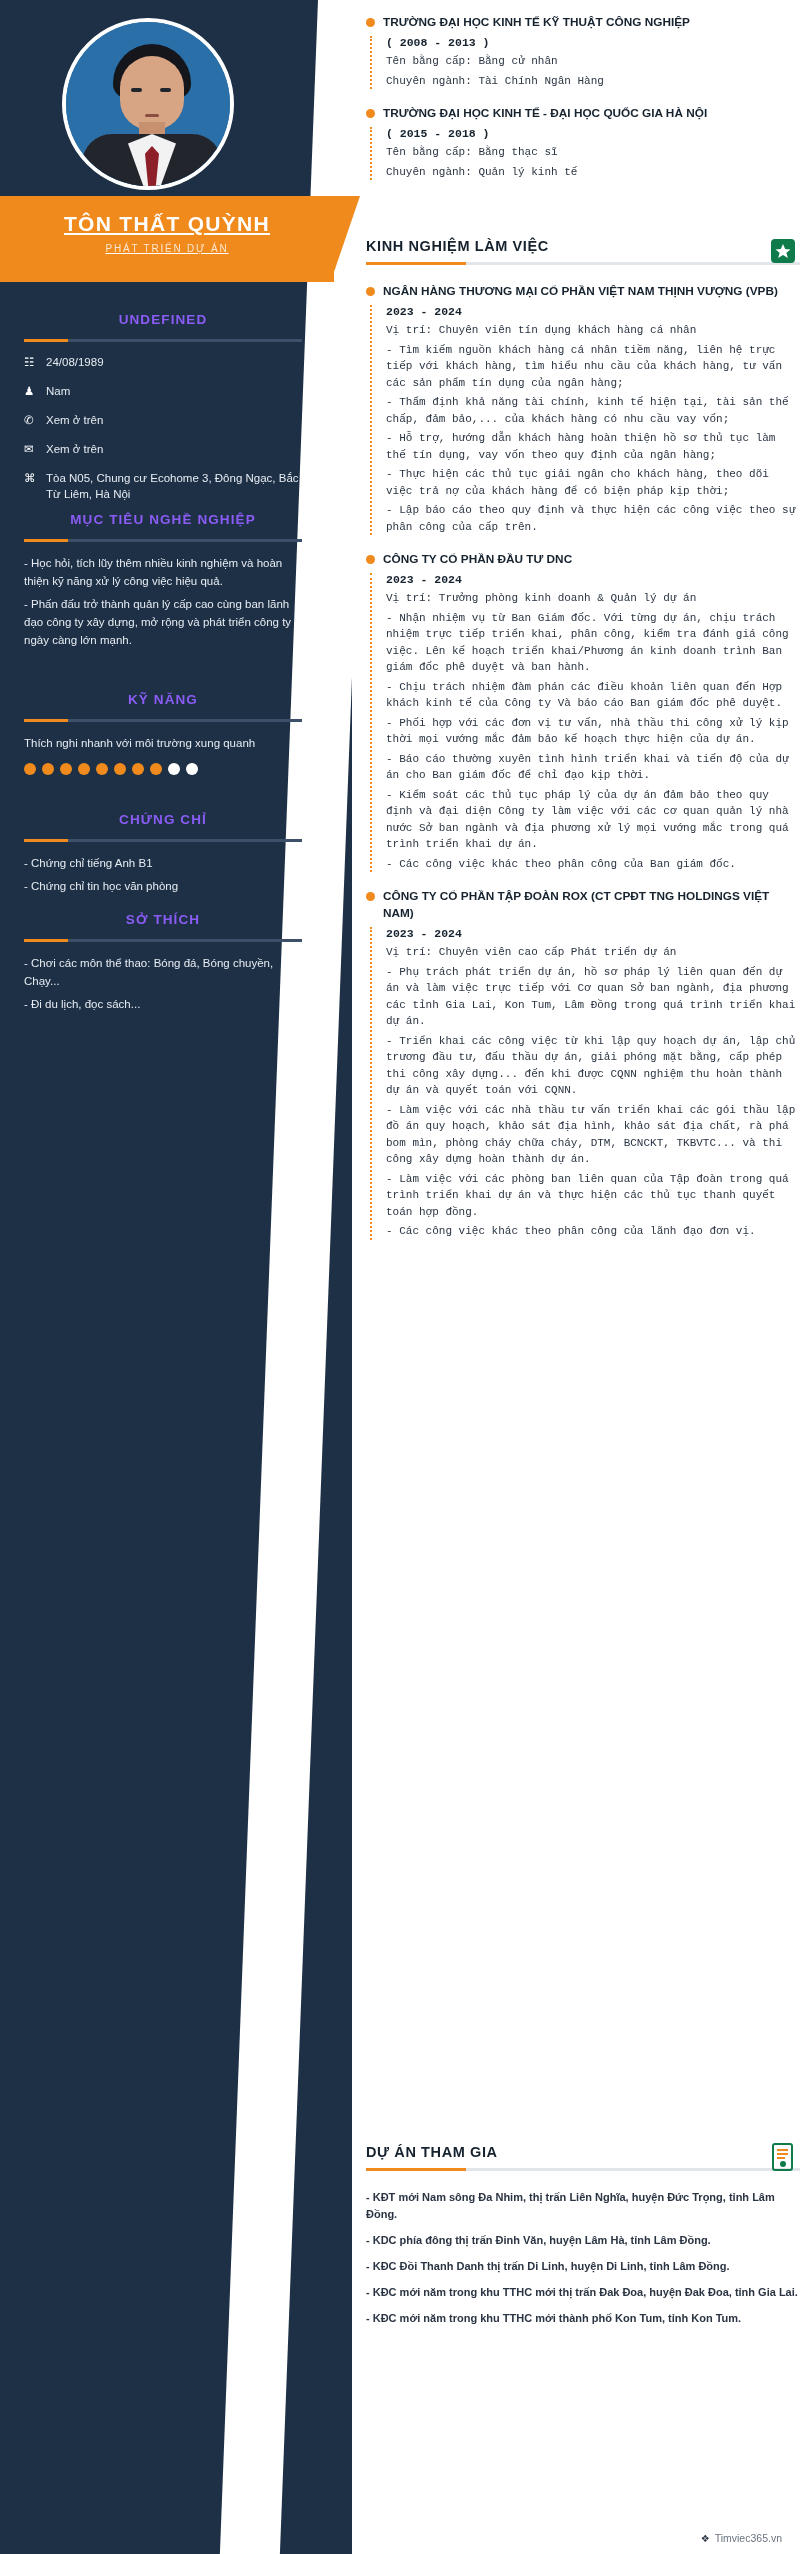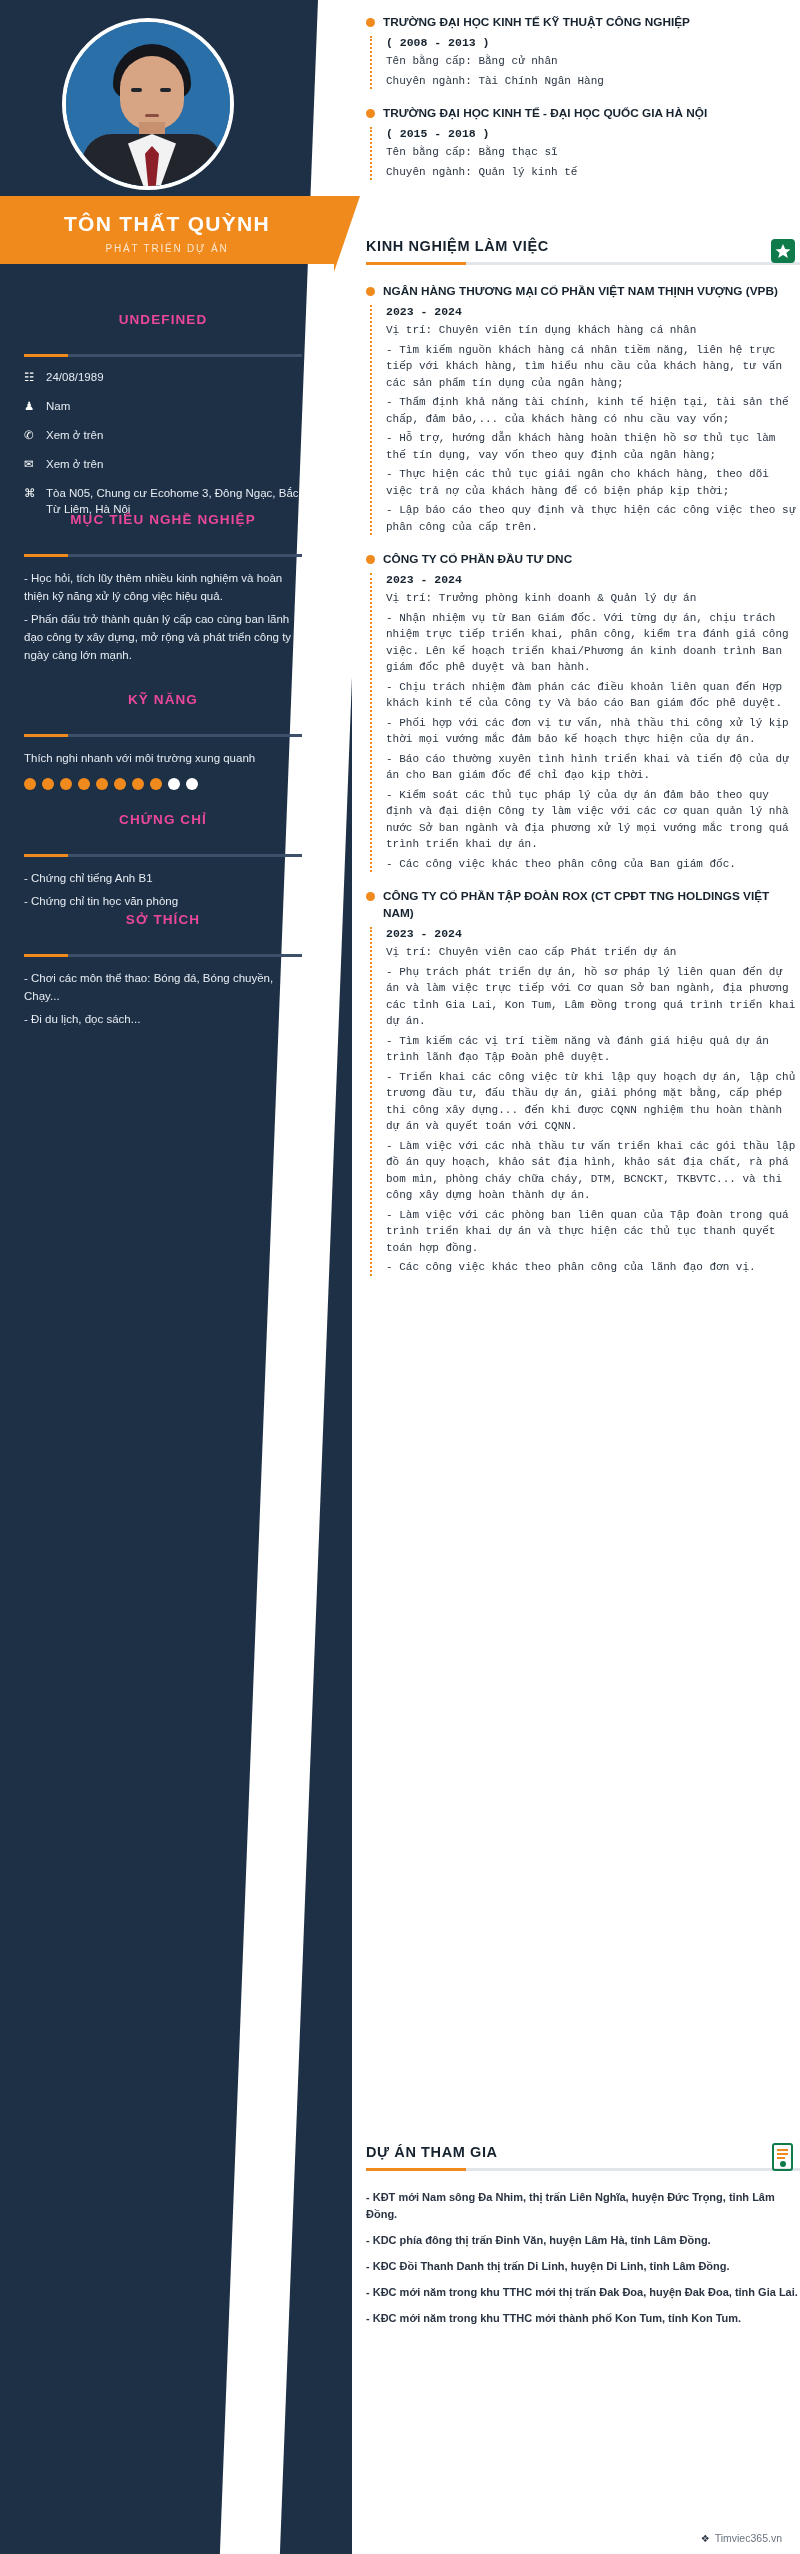"TÔN THẤT QUỲNH" .name-banner { padding: 16px 26px 10px 26px -> 16px 26px 28px 26px; text-decoration: none -> underline }
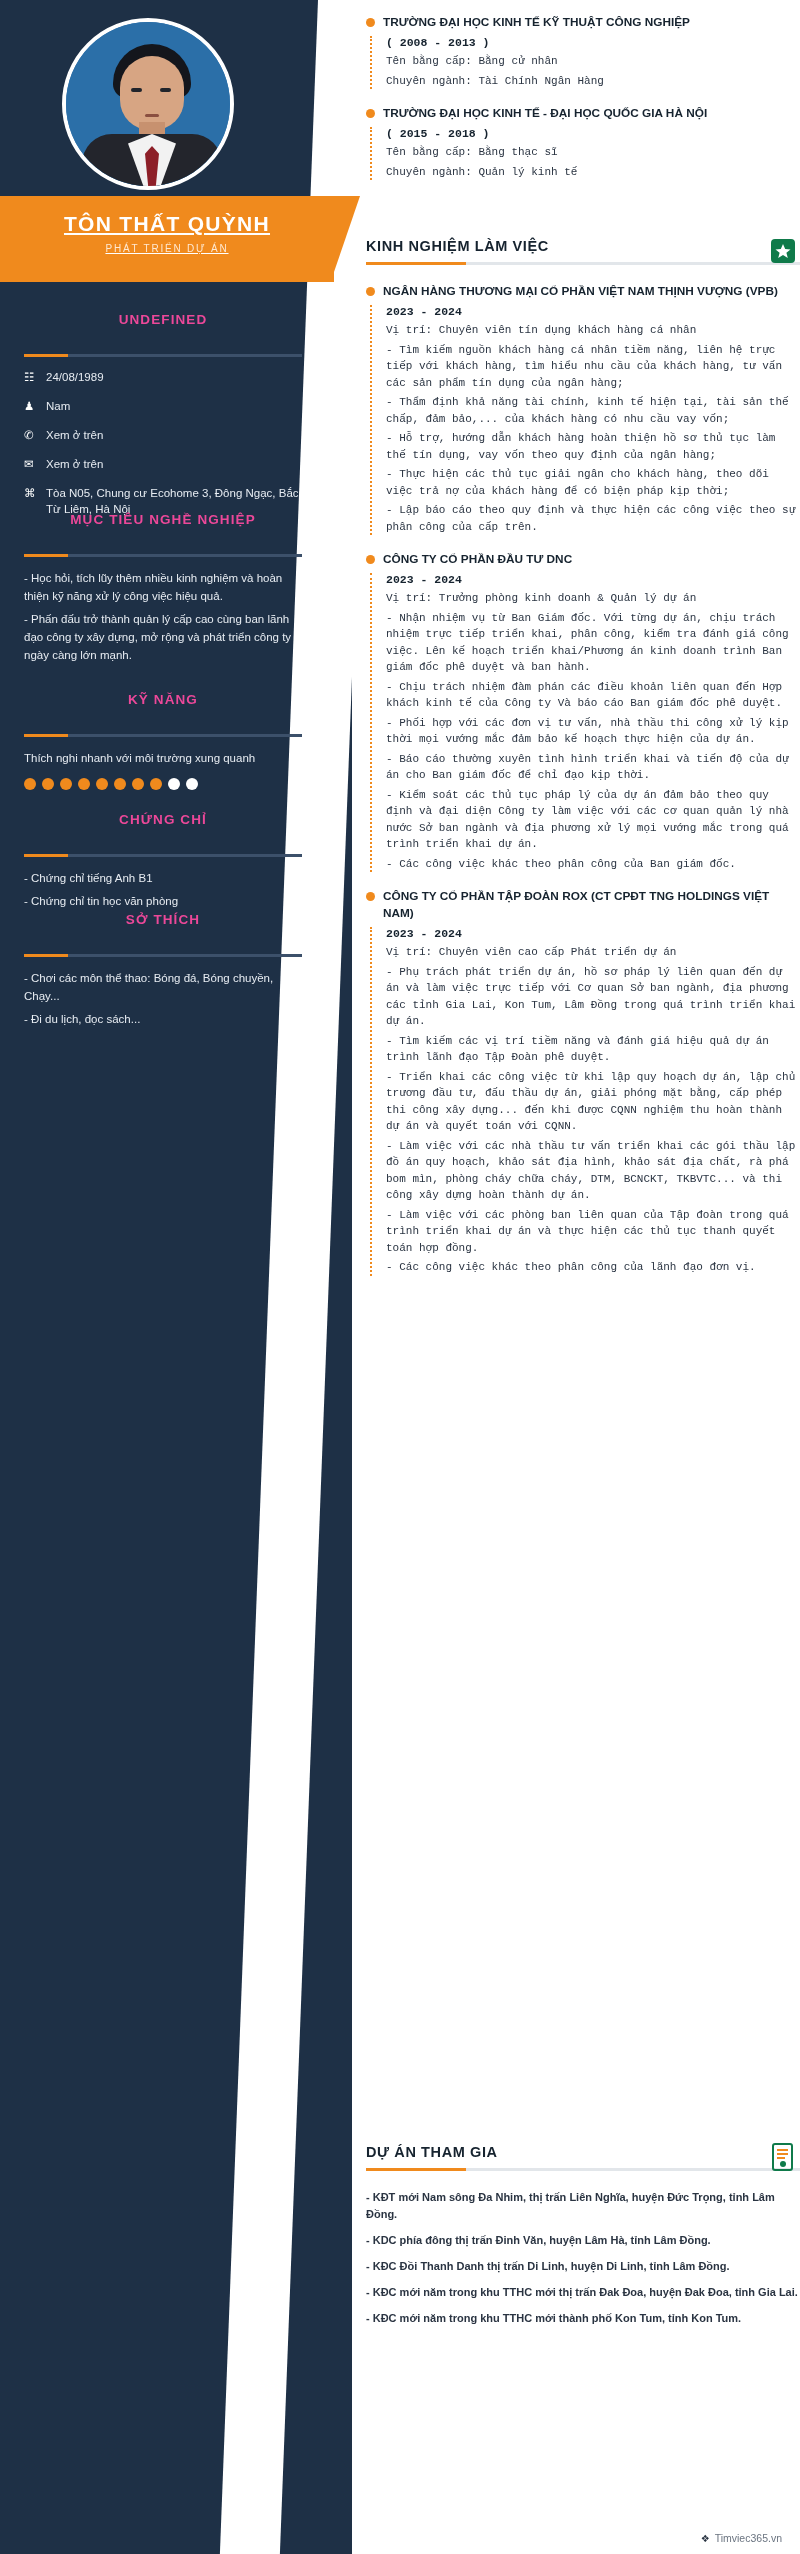"UNDEFINED" .sec-title { color: #ec4899 -> #8b5cf6; padding-bottom: 27px -> 12px }
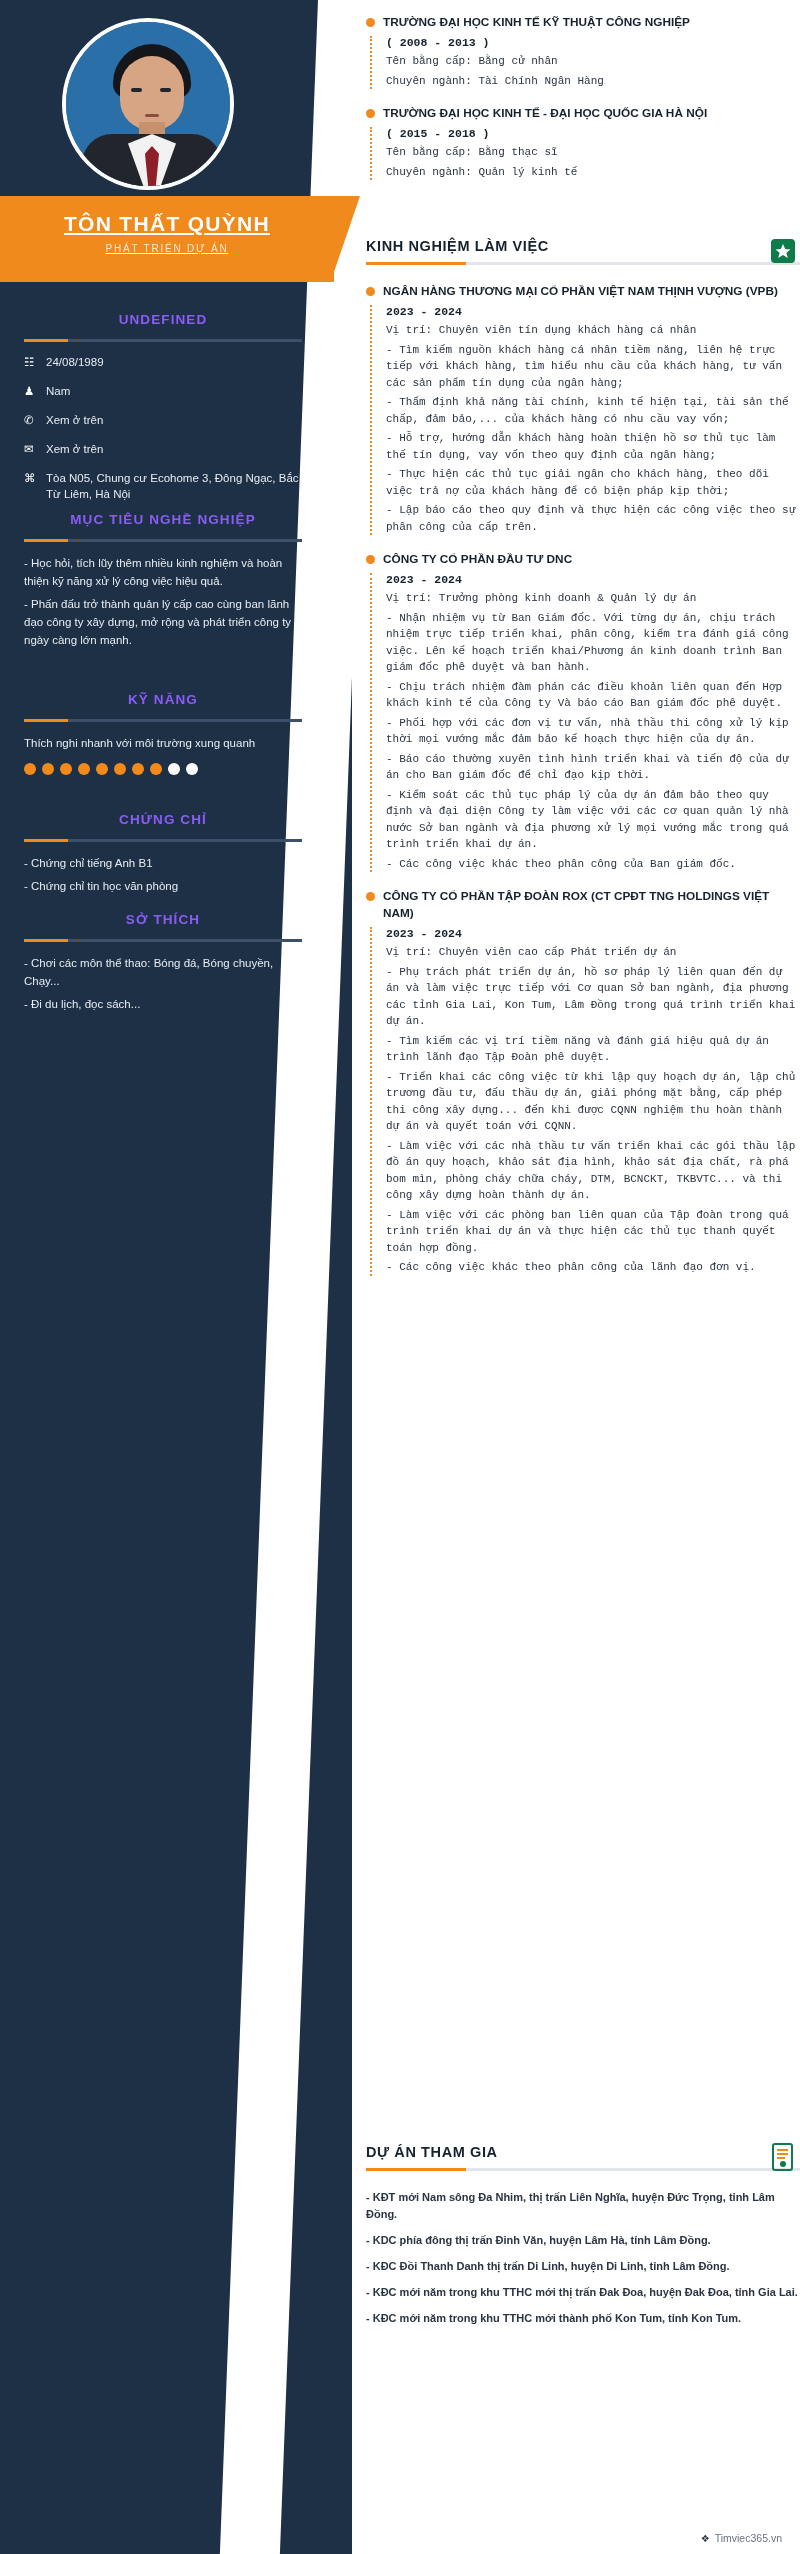"- Tìm kiếm các vị" p { html: <p>- Tìm kiếm các vị trí tiềm năng và đánh giá hiệu quả dự án trình lãnh đạo Tập Đoàn phê duyệt.</p> -> none }
